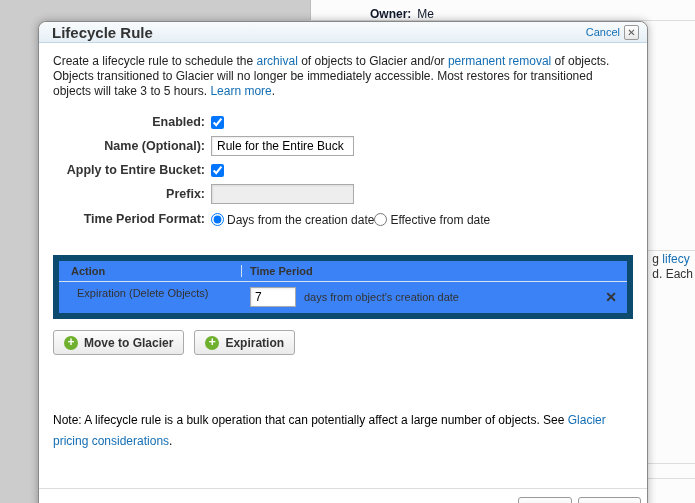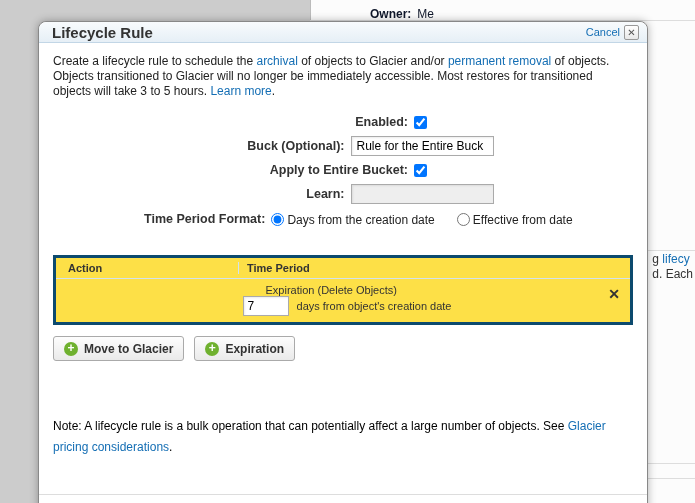"Enabled:" .form-row { justify-content: center -> none }
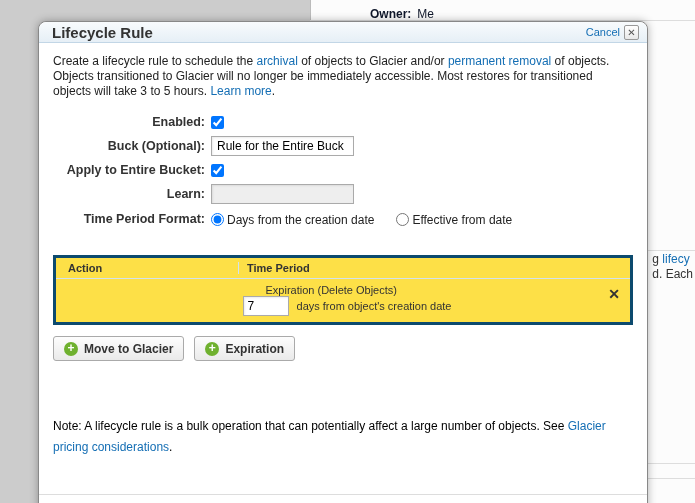"Buck (Optional):" div.form-label { text: Buck -> Name }
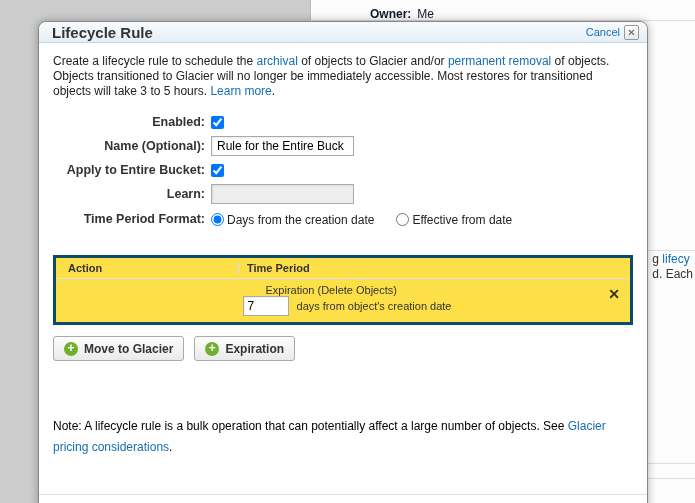"Learn:" div.form-label { text: Learn -> Prefix }
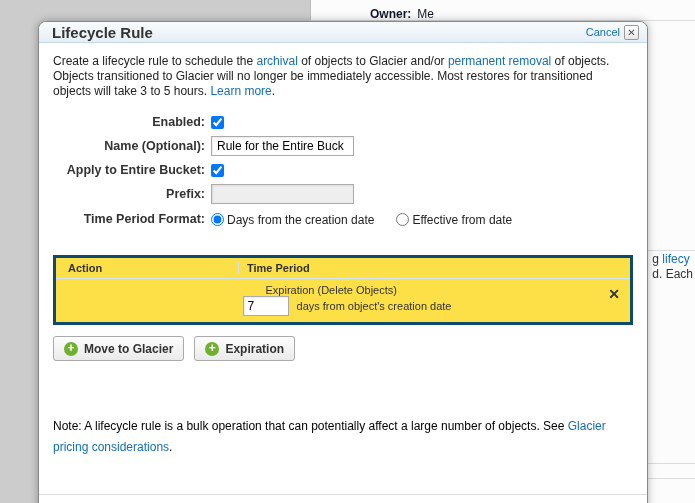"Days from the creation date" .radio-group { gap: 22px -> none }
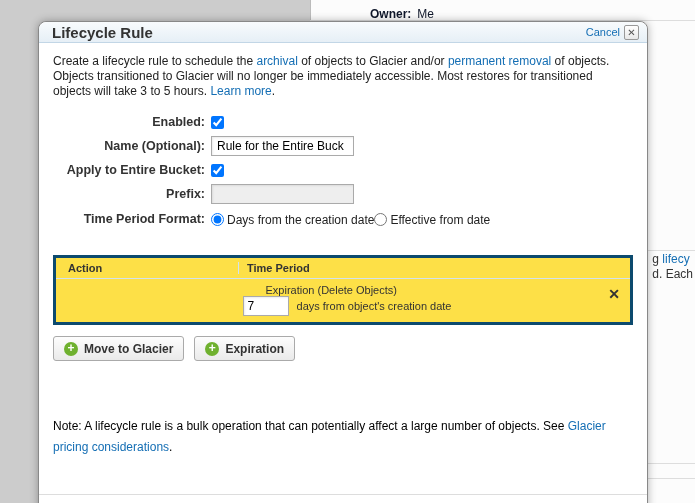"Action" .rule-table { background: #fde047 -> #3b82f6; border: 3px solid #0c4a6e -> 6px solid #0c4a6e }
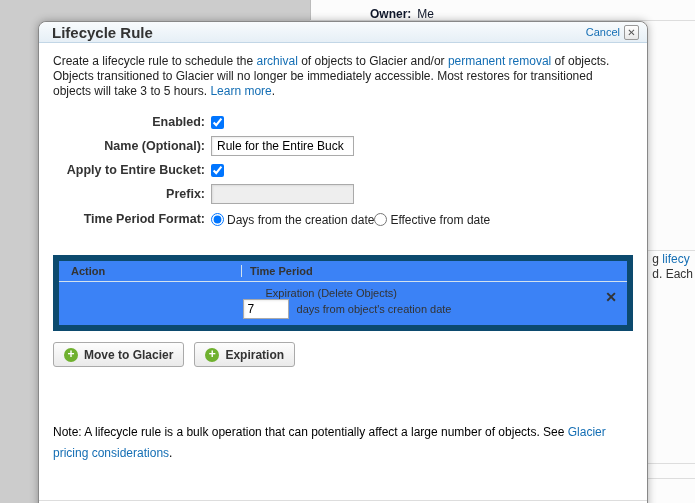"Expiration (Delete Objects)" .rule-row { align-items: center -> none; flex-direction: column -> none }
